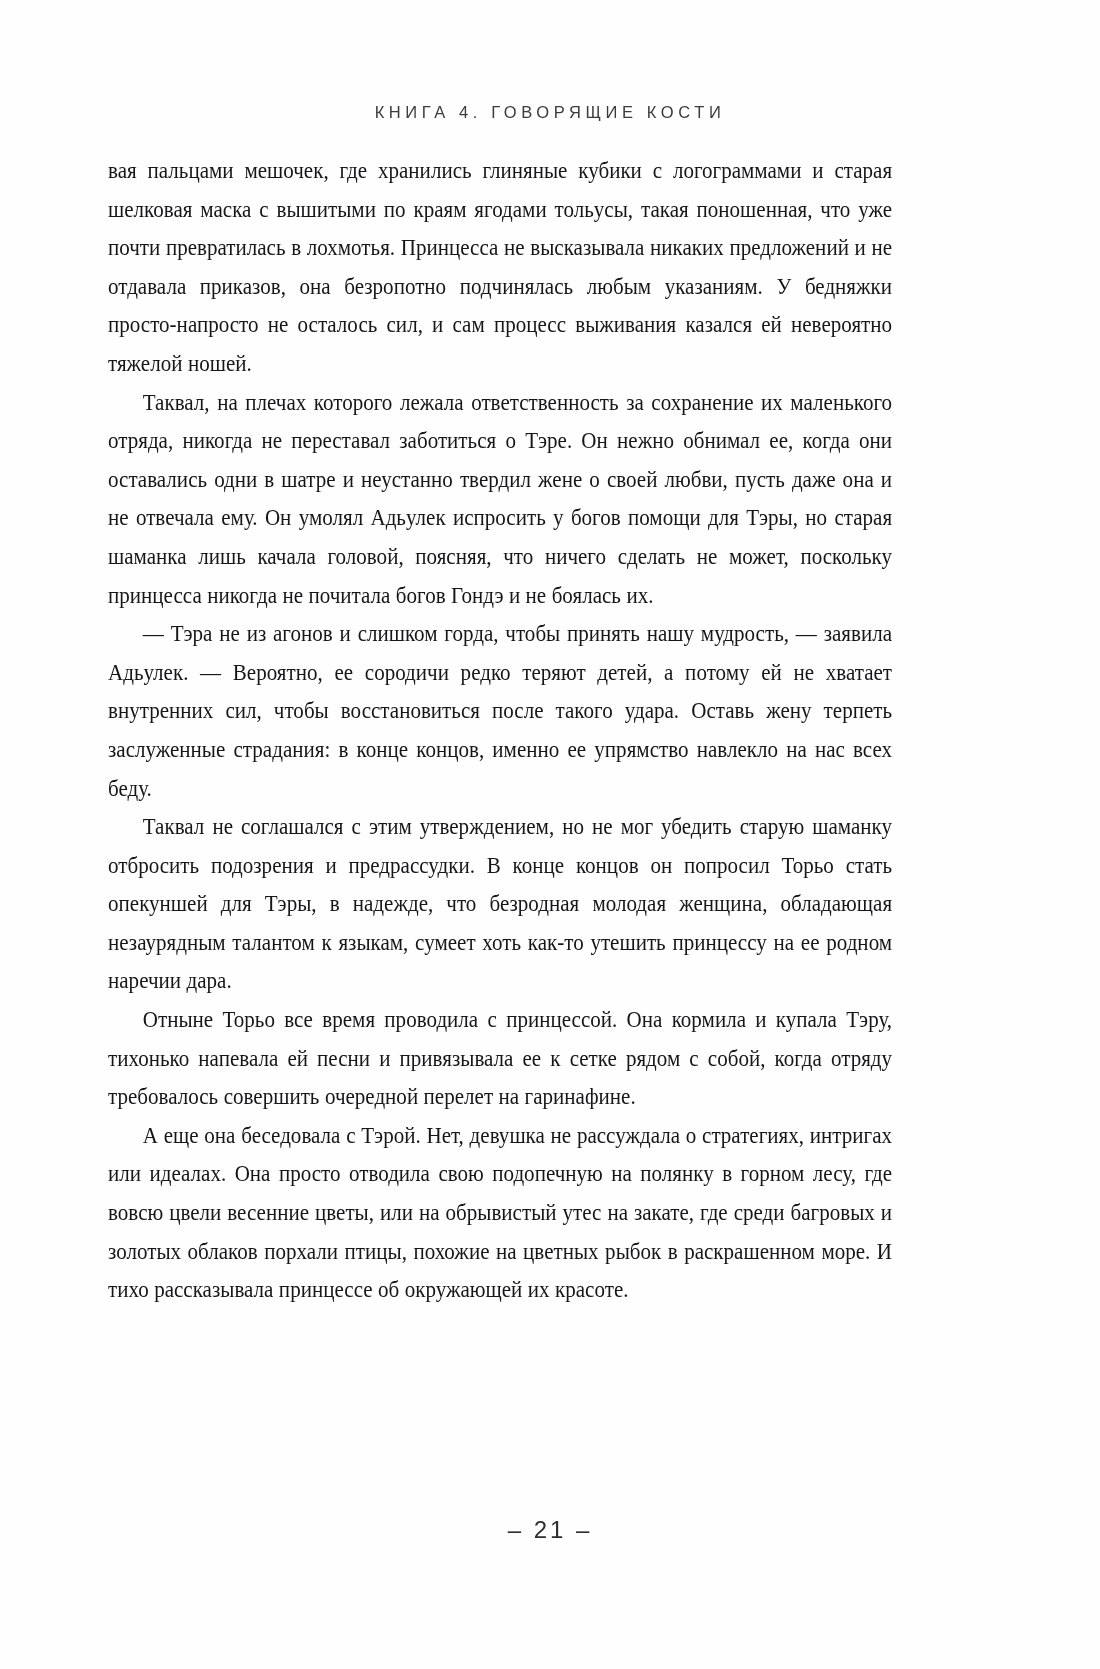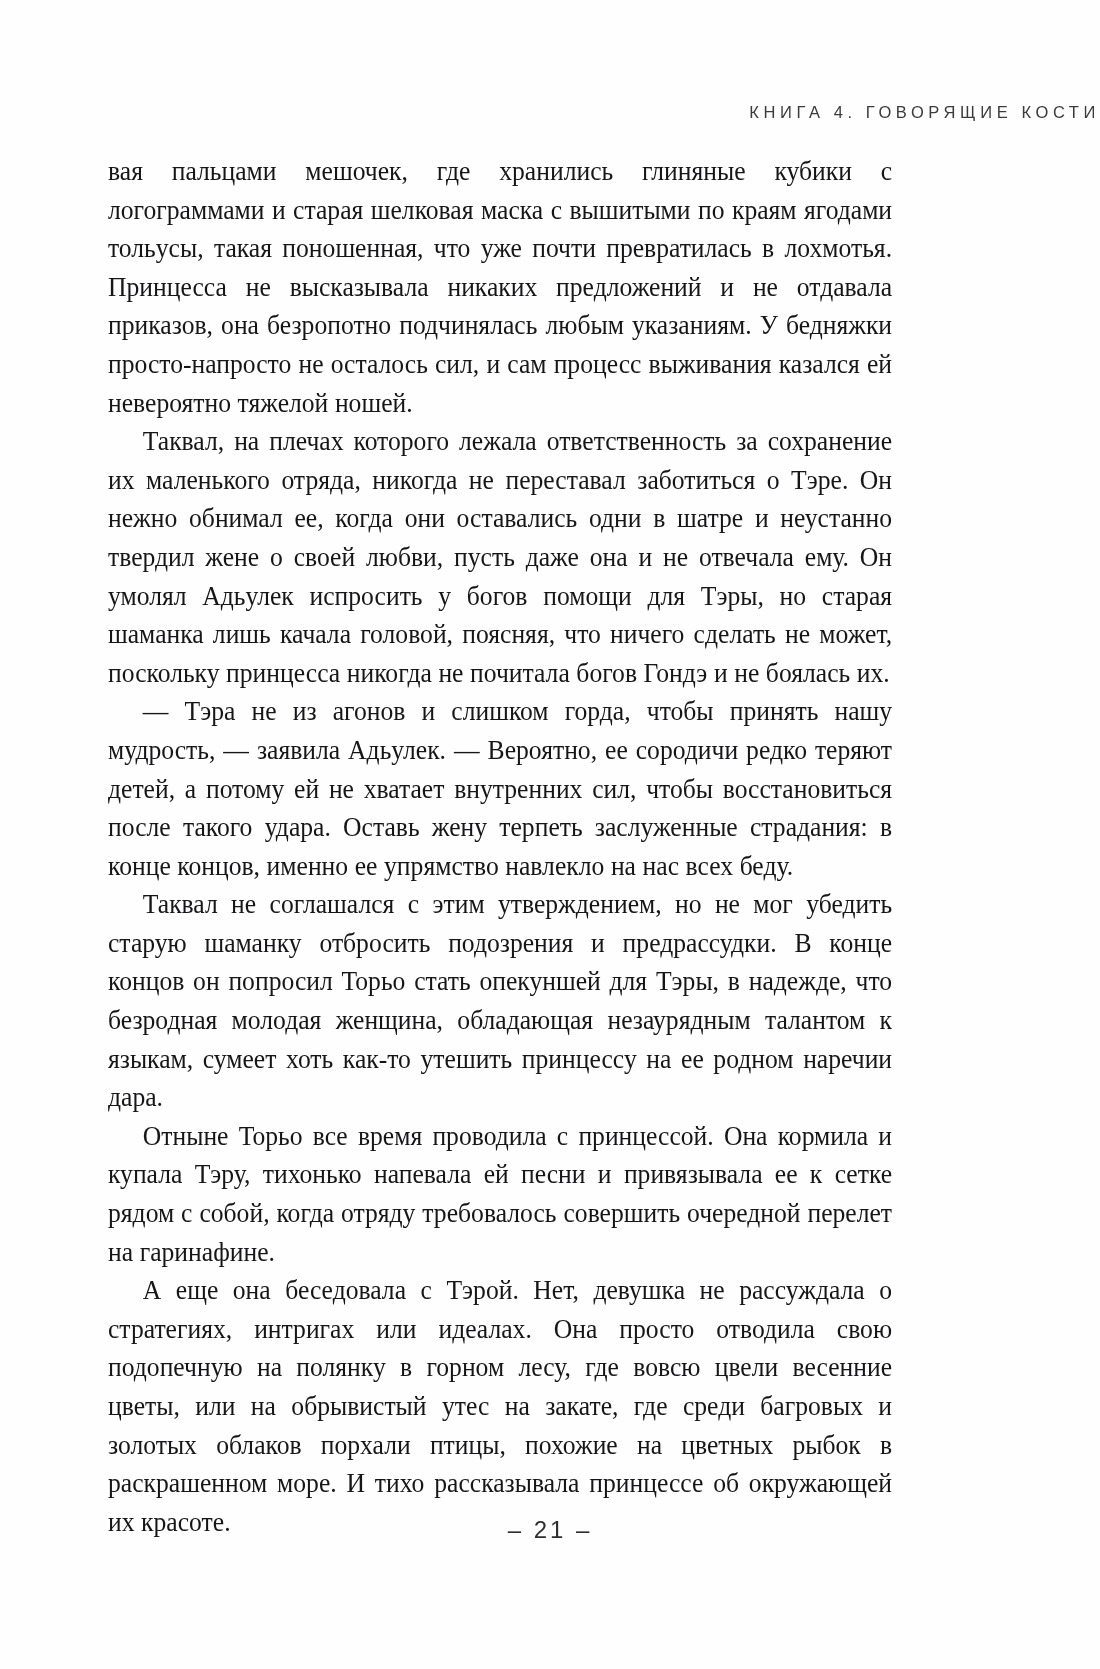"КНИГА 4. ГОВОРЯЩИЕ КОСТИ" .running-head { text-align: right -> center }
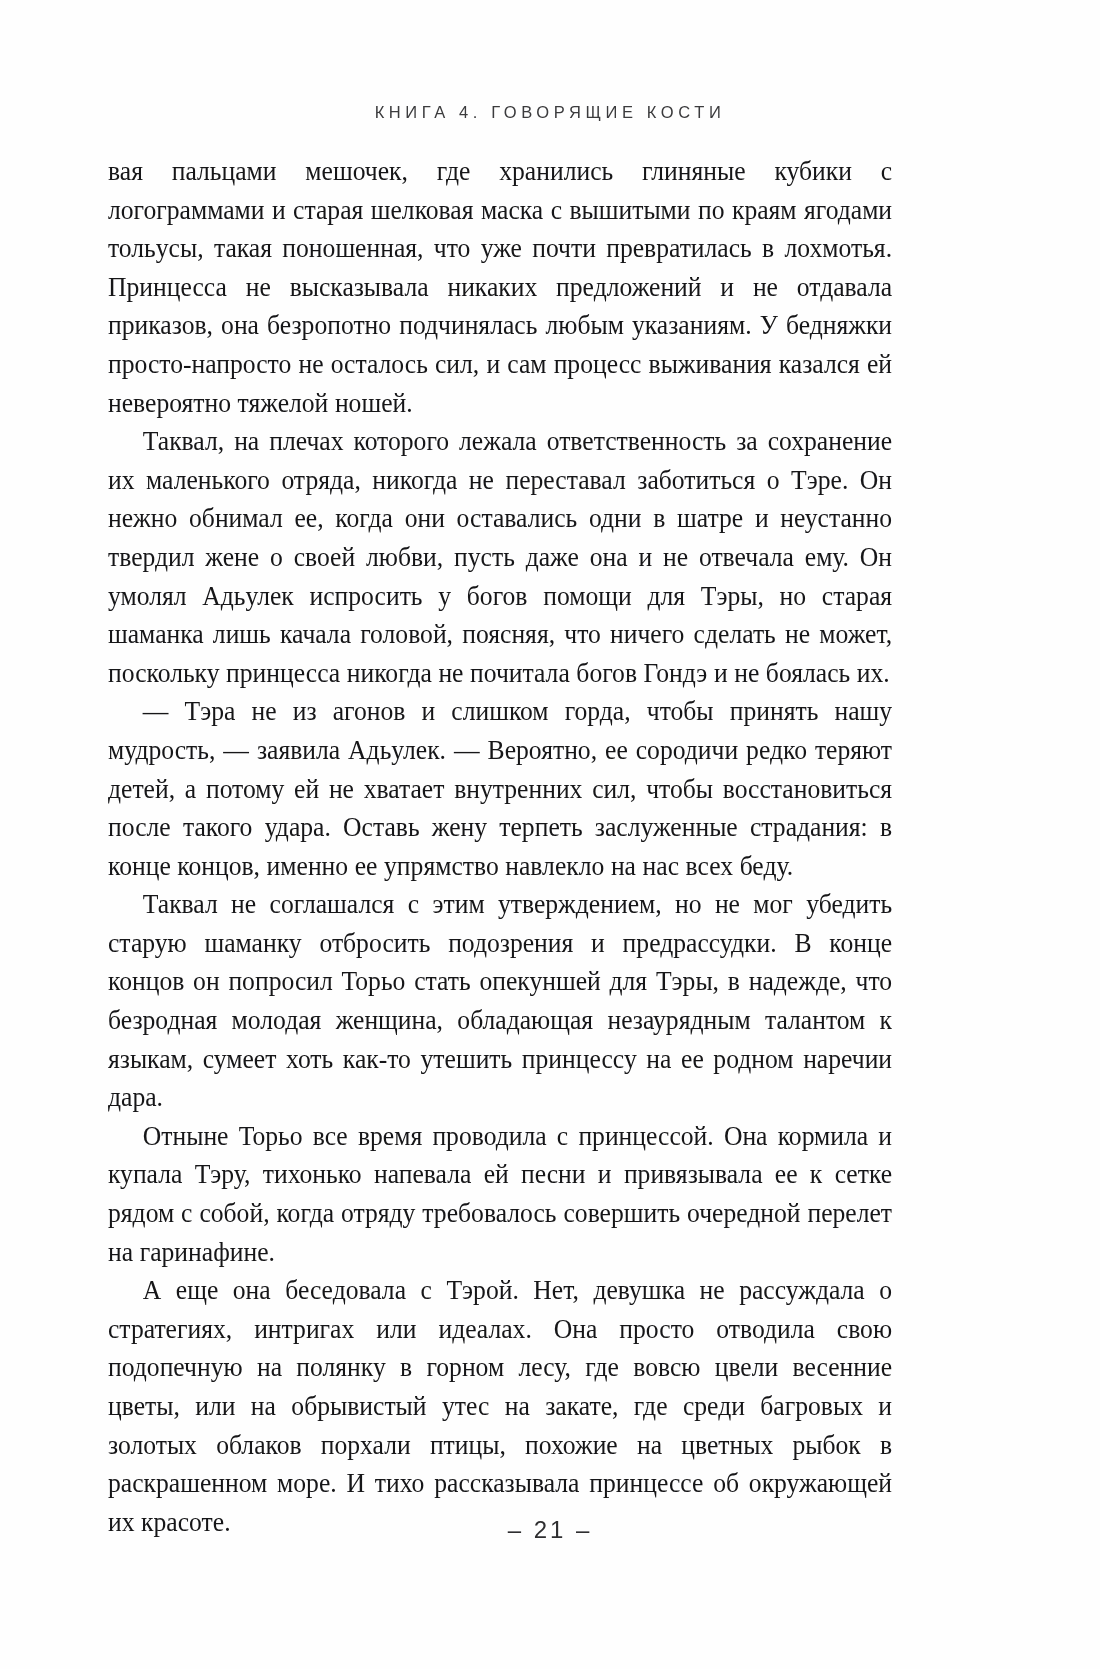"вая пальцами мешочек, где хранились" .textblock { font-size: 28px -> 23px }
